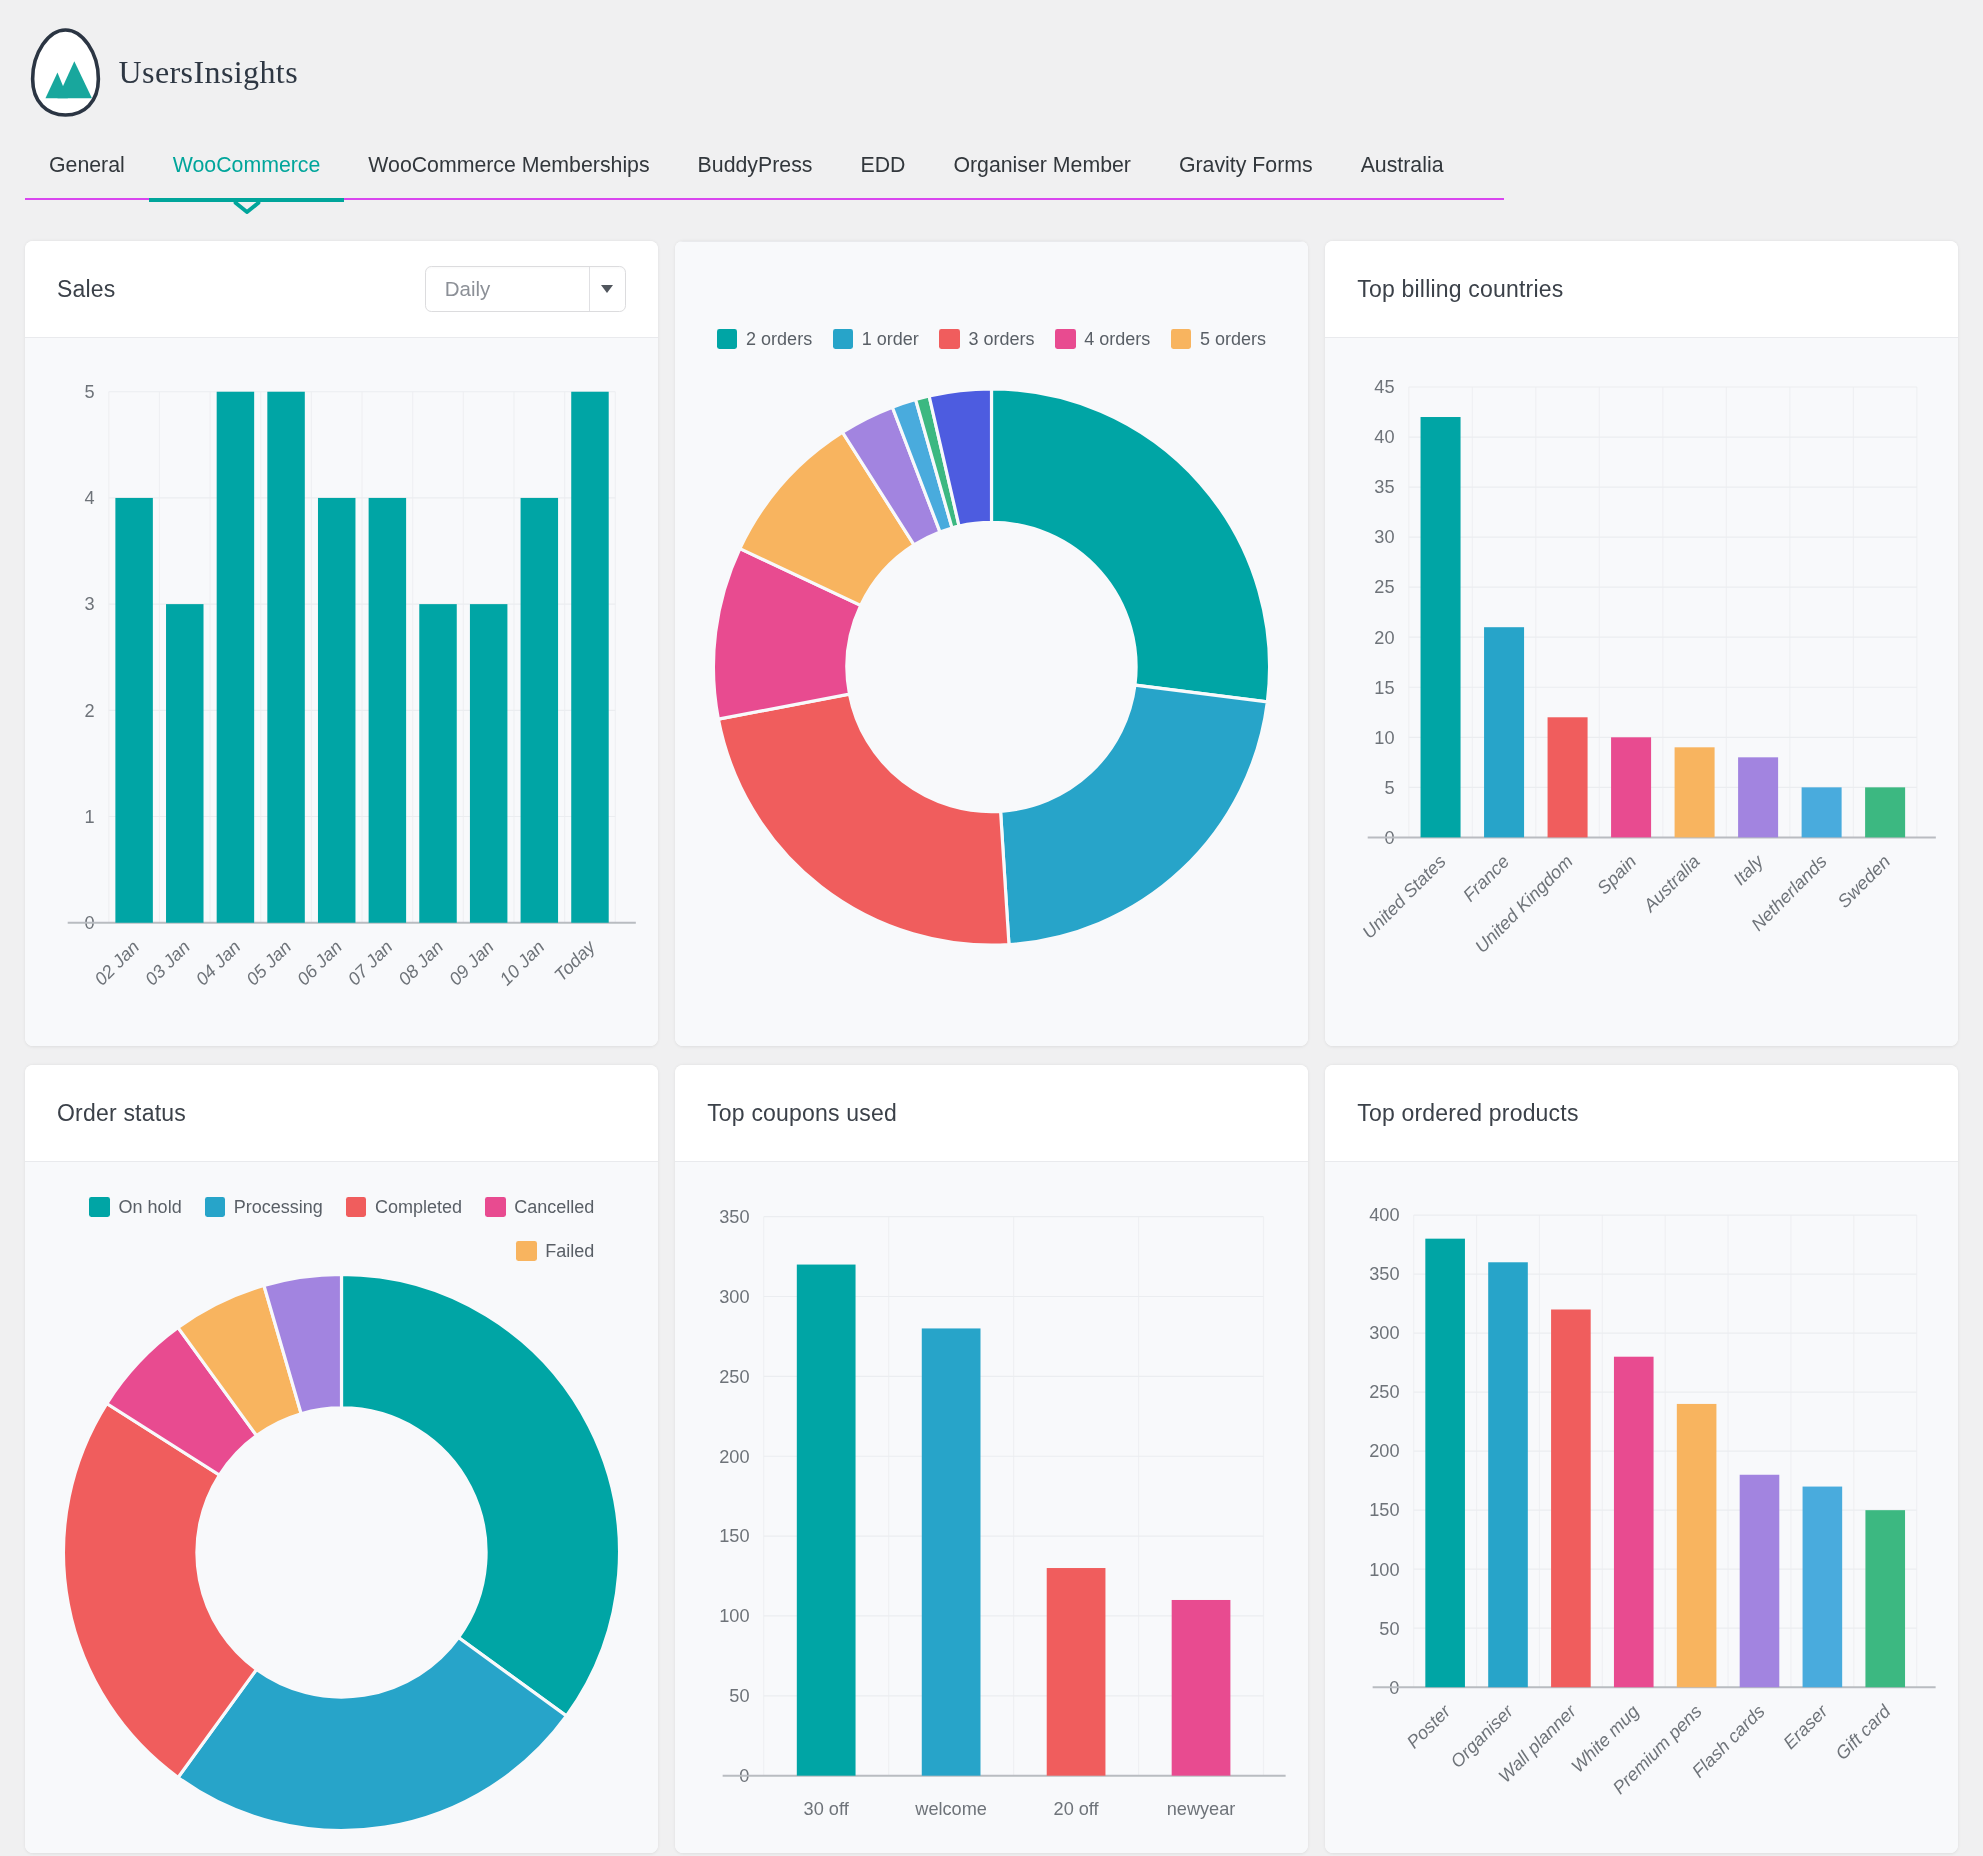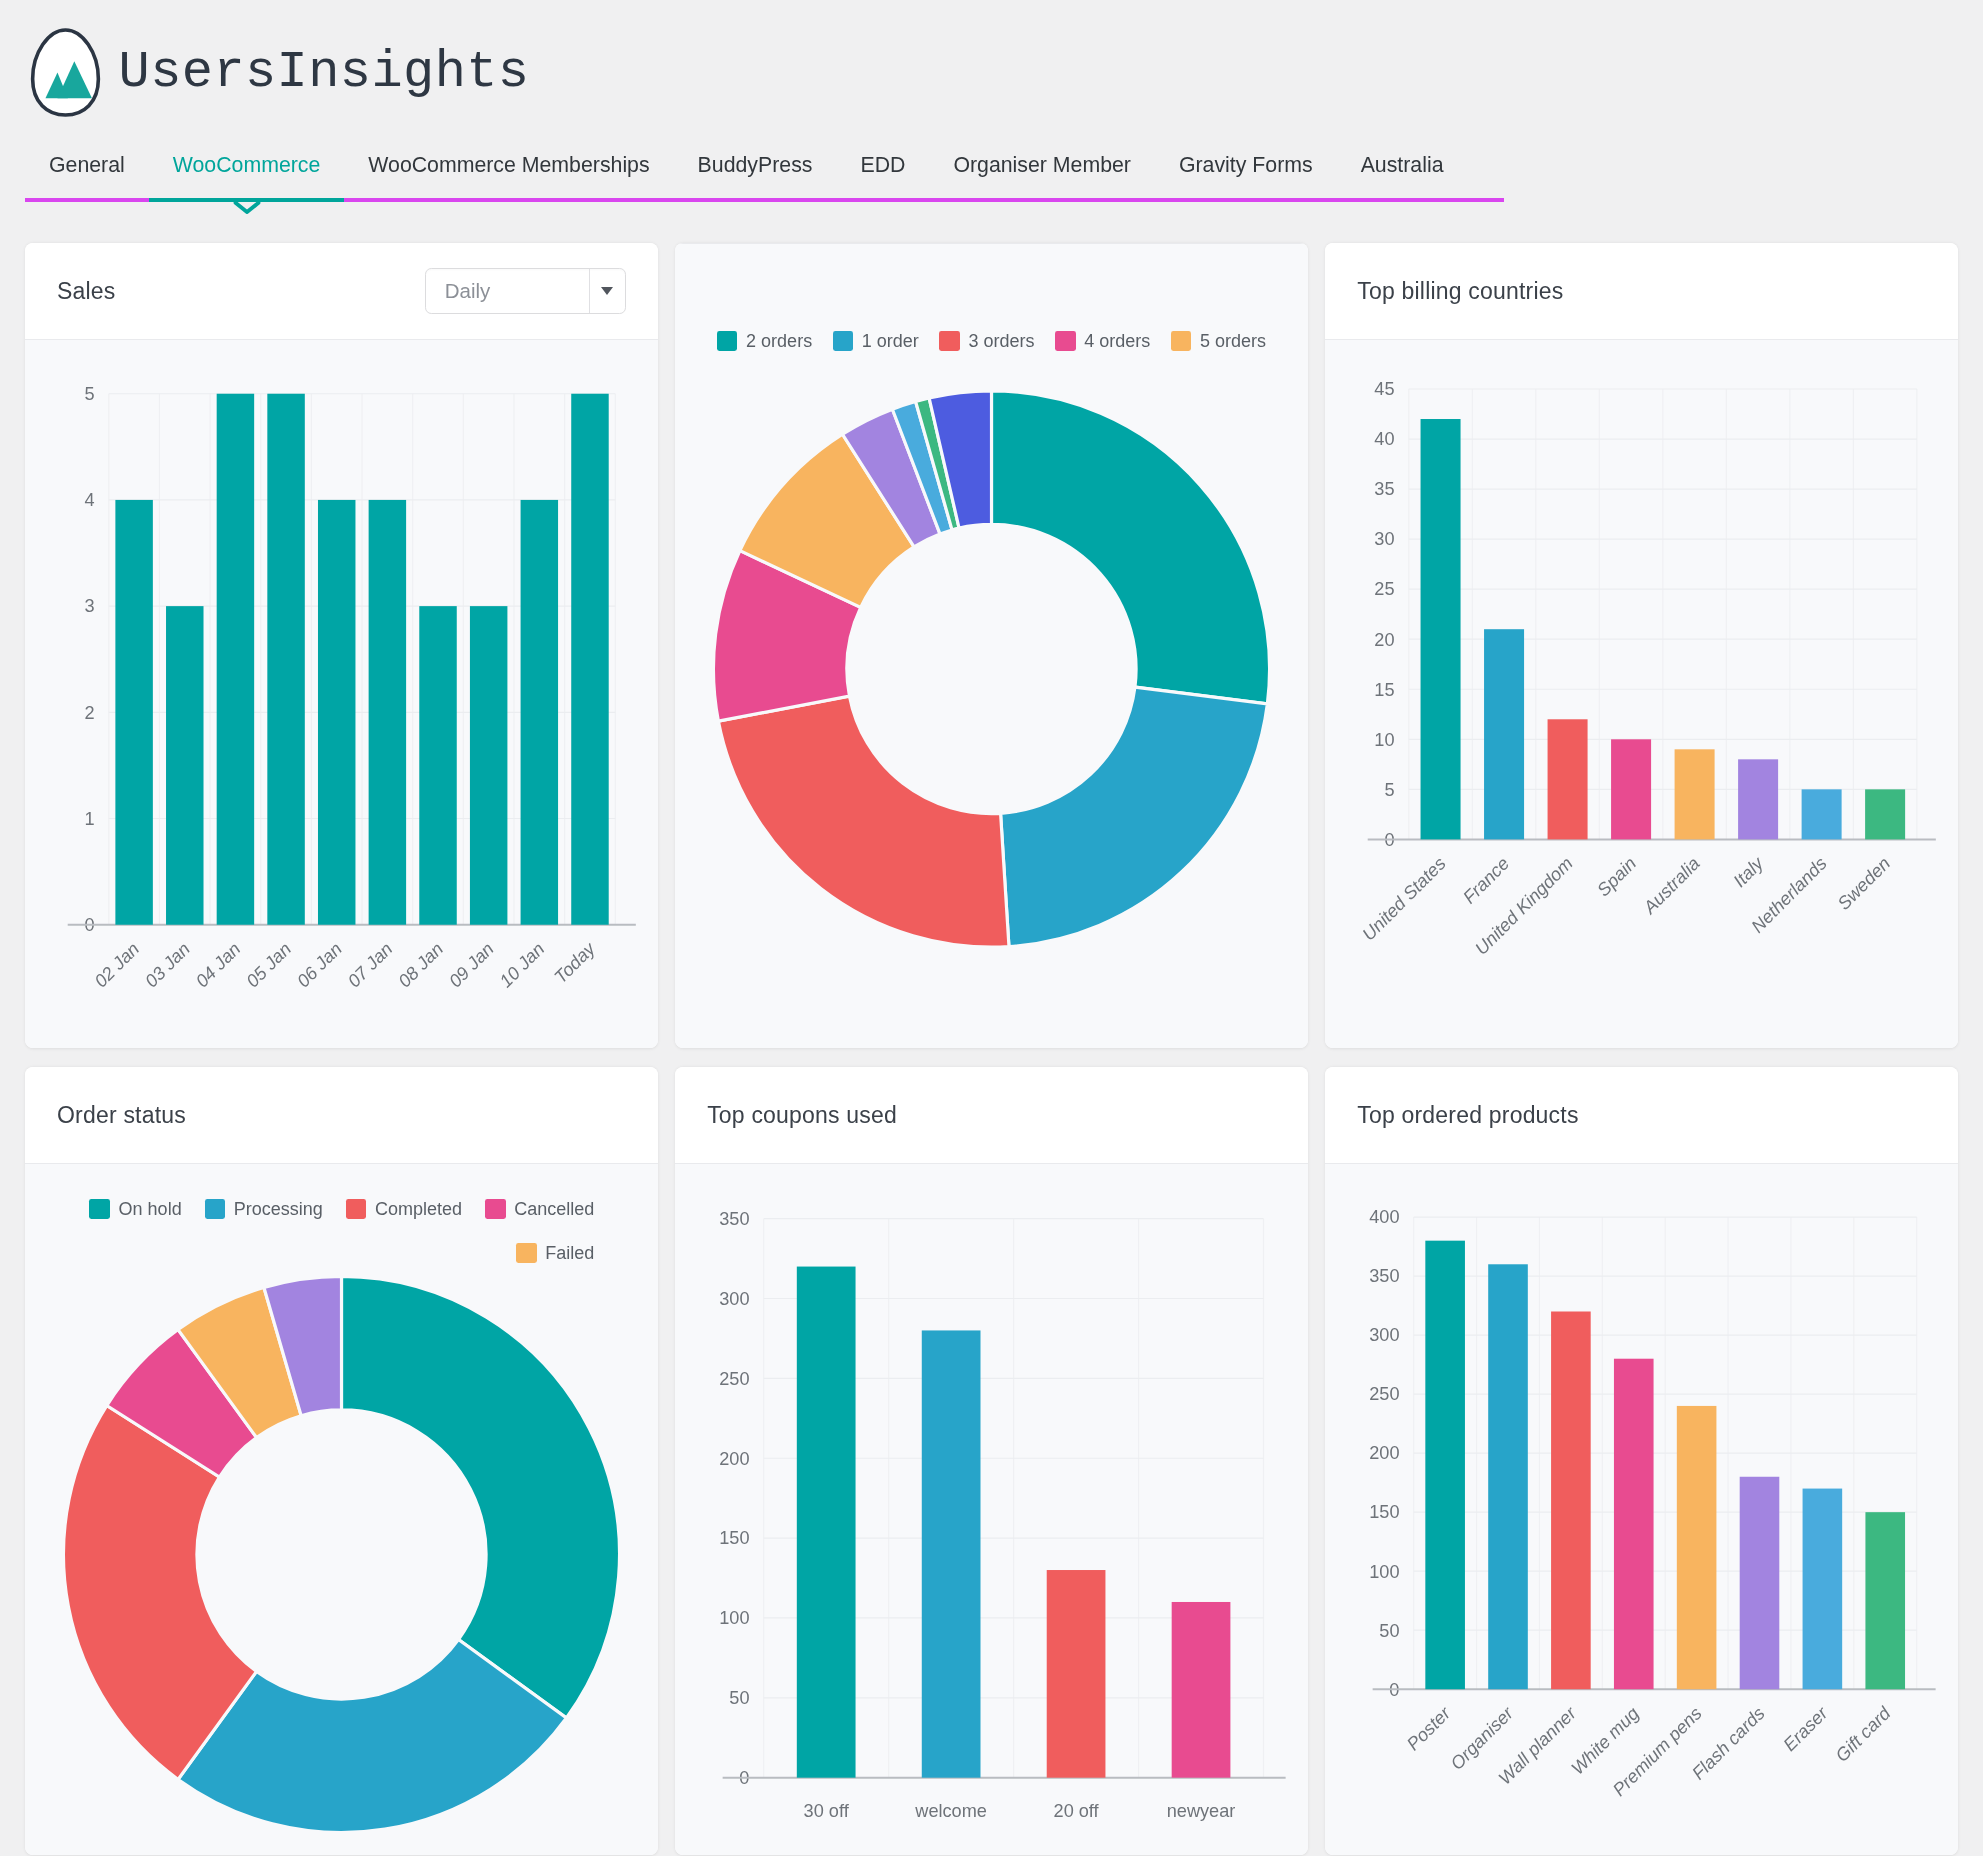"UsersInsights" .brand-name { font-family: Liberation Mono, monospace -> Liberation Serif, serif; font-size: 52px -> 32px }
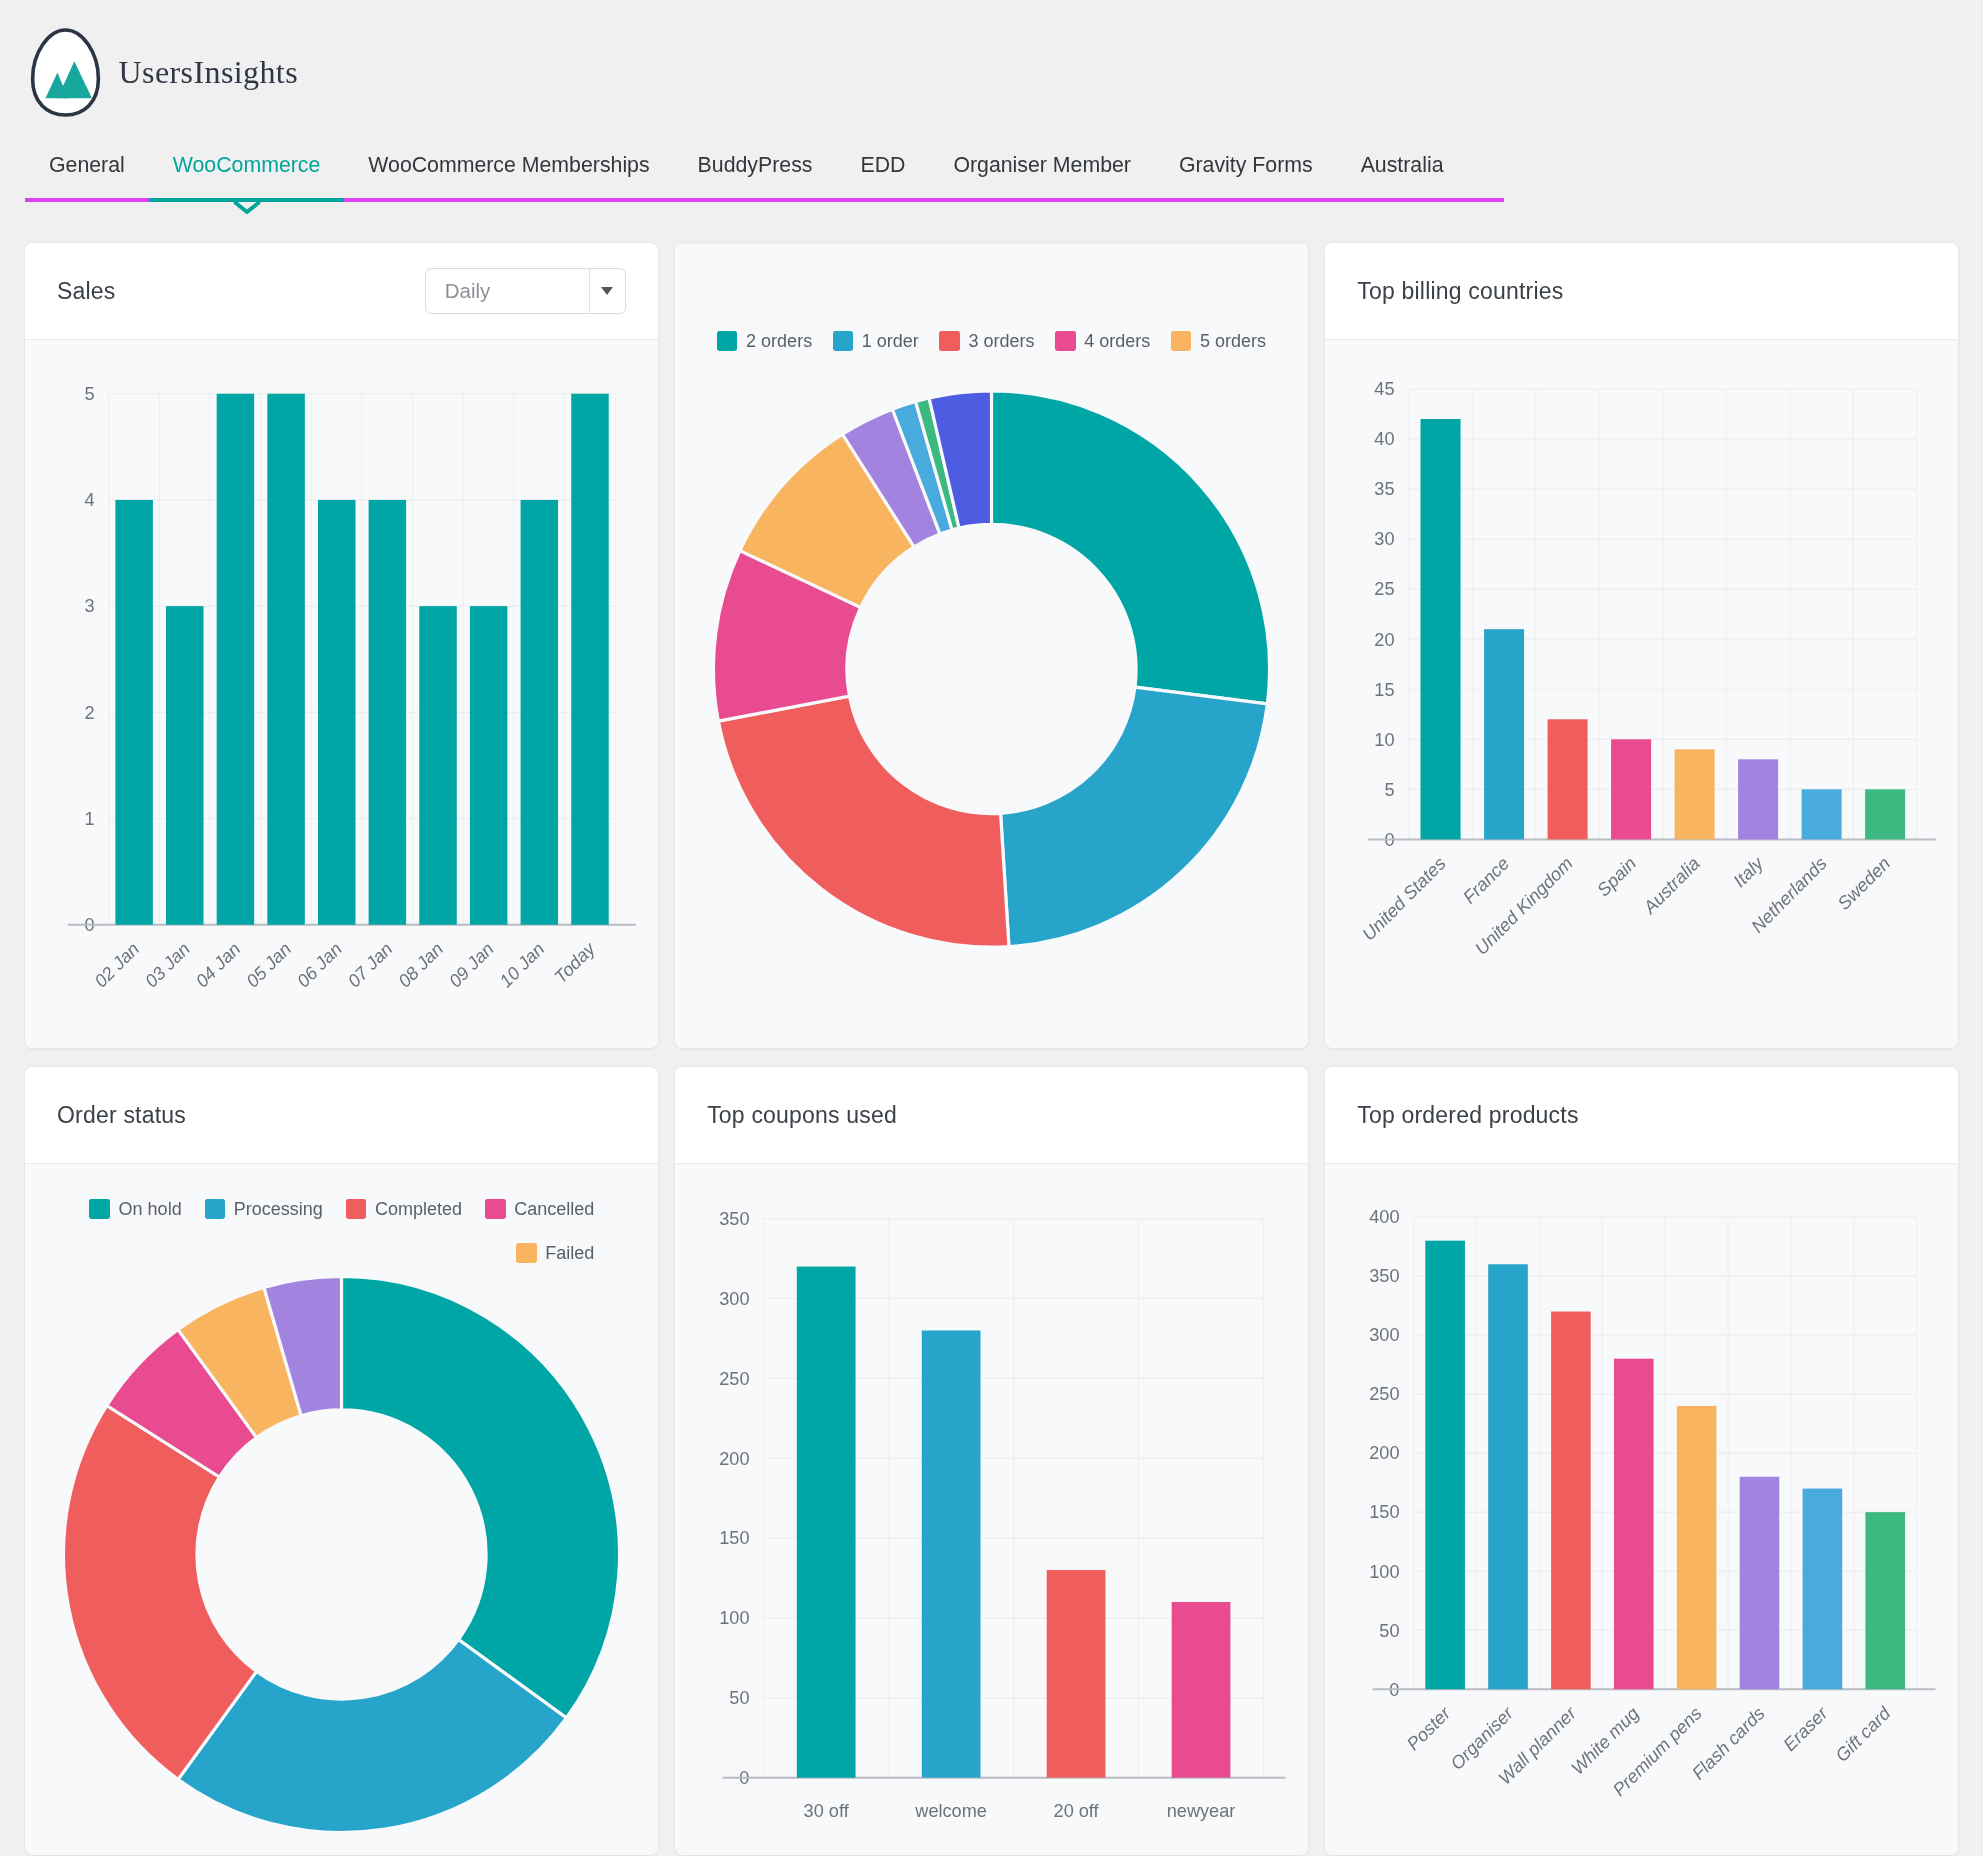"General" .tabs { border-bottom: 4px solid #d946ef -> 2px solid #d946ef }
